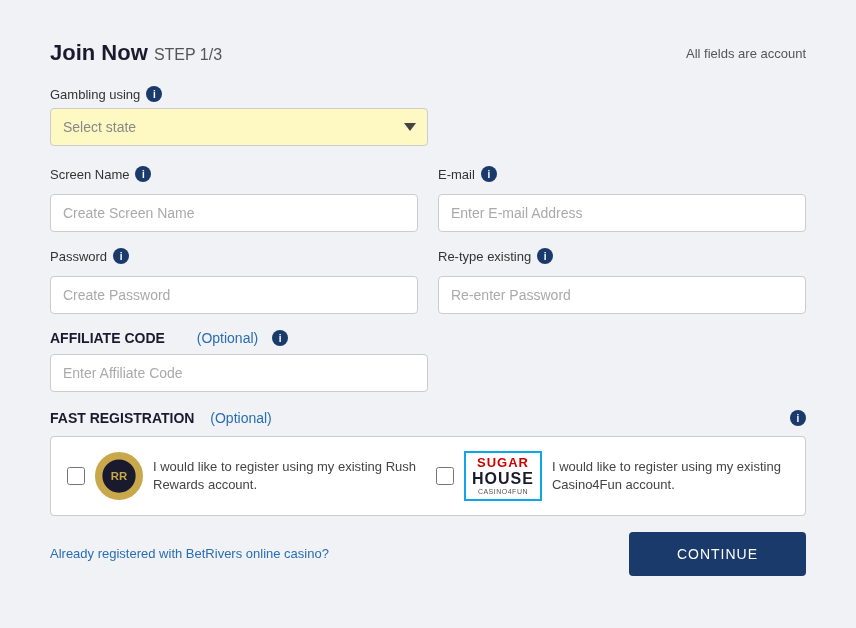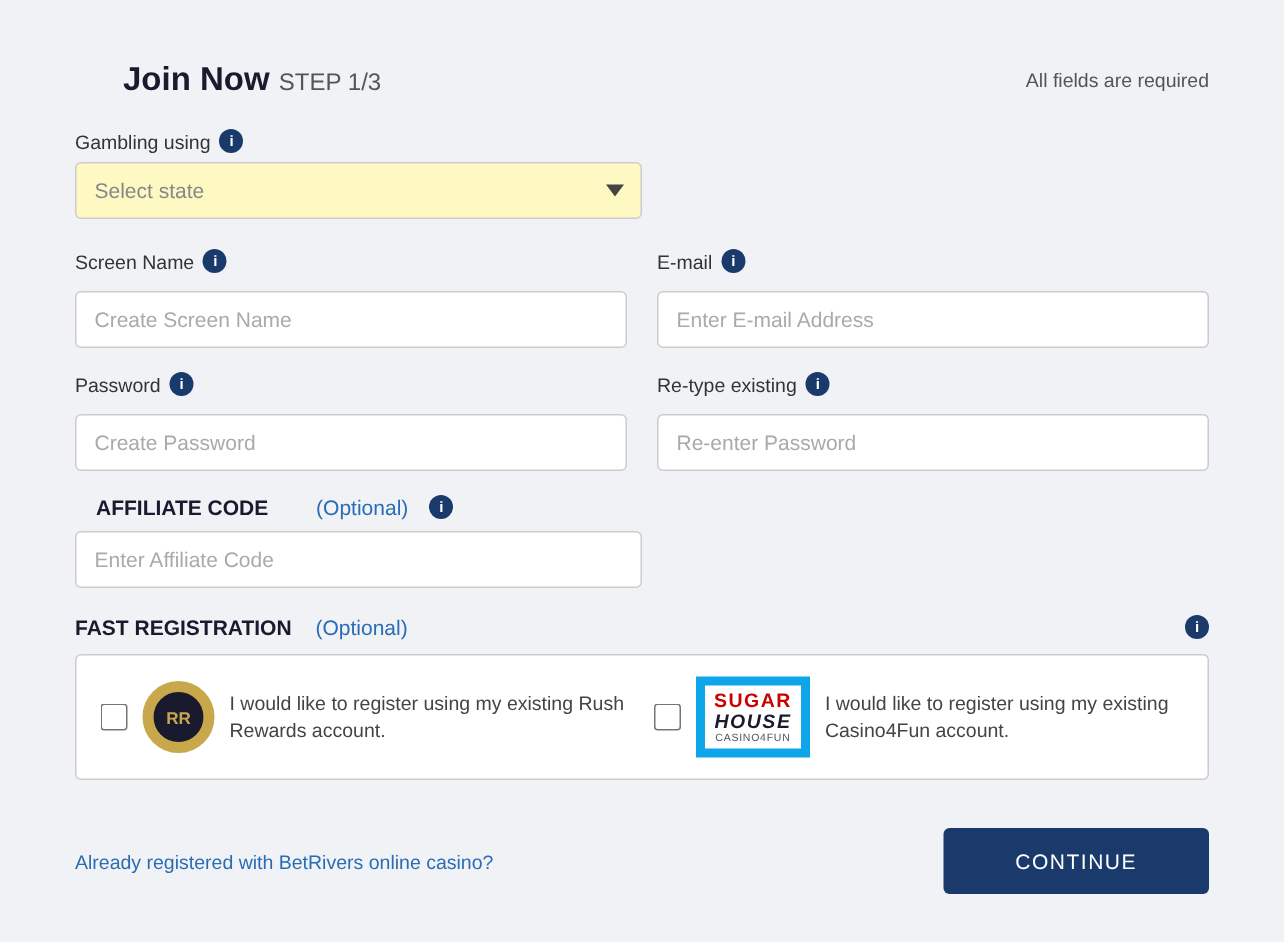"Join Now STEP 1/3" .header-row { margin-left: 32px -> none }
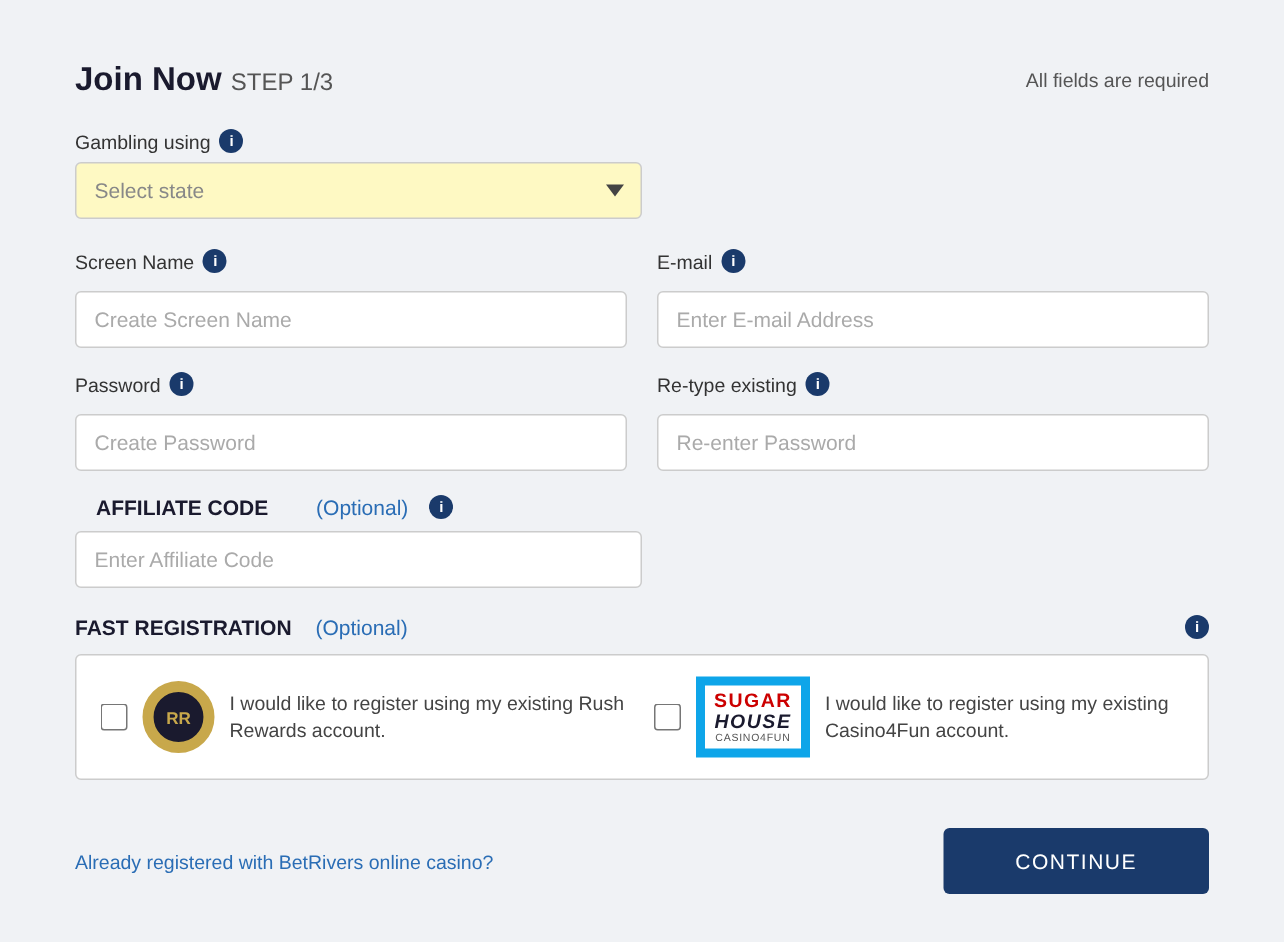"All fields are required" div.required-note { text: required -> account }
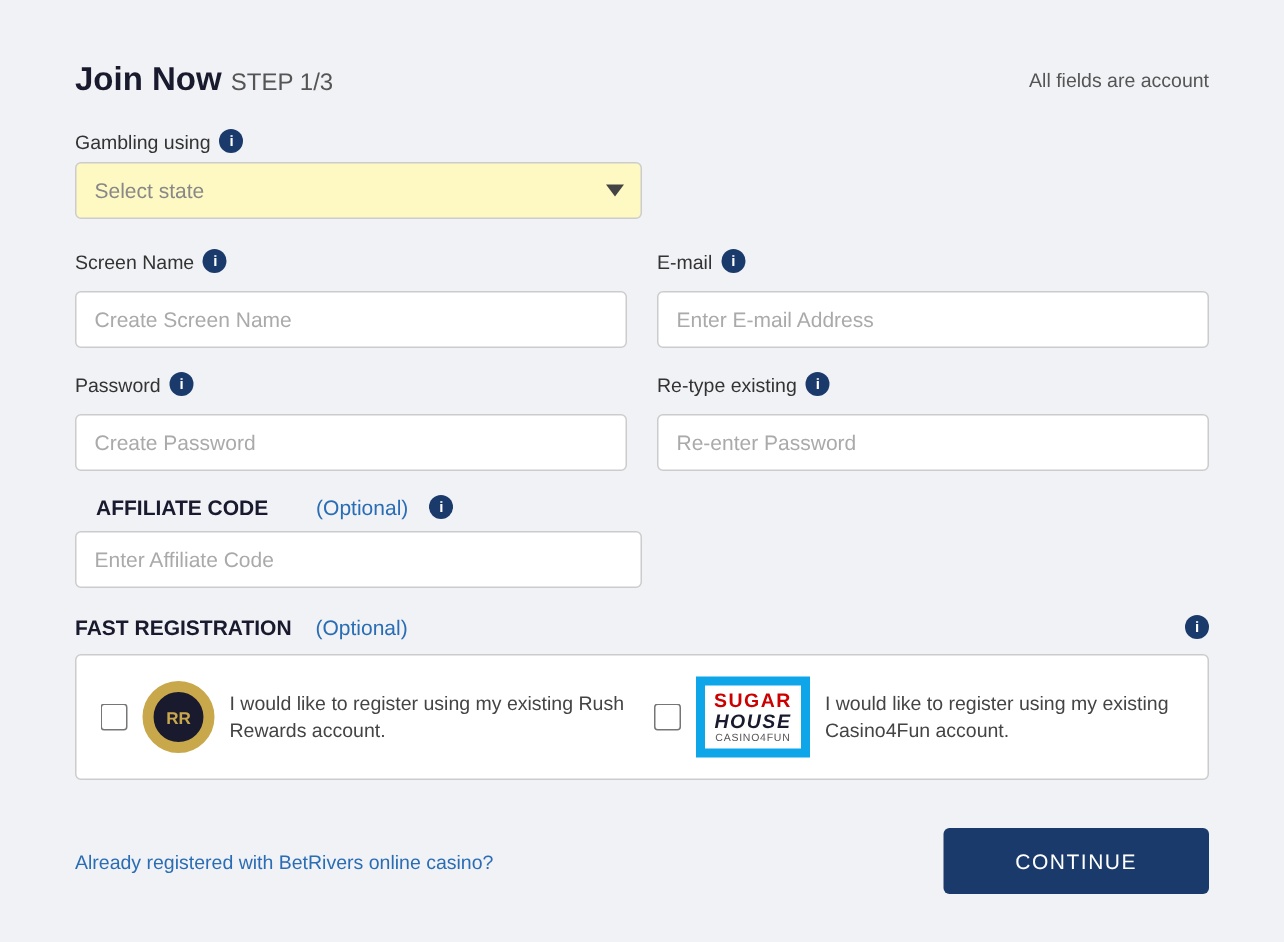"AFFILIATE CODE" .affiliate-title { margin-left: 14px -> none }
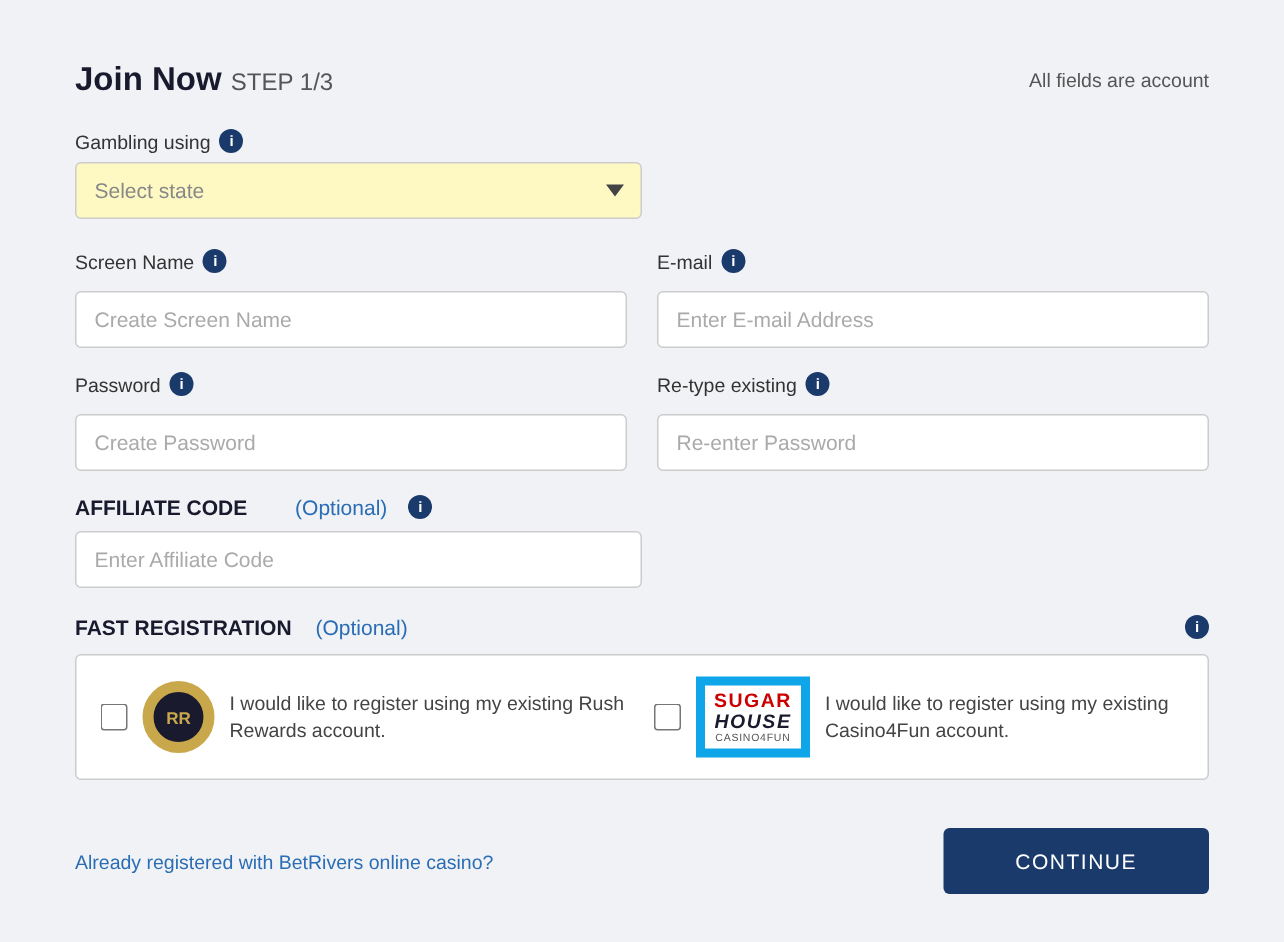"FAST REGISTRATION" .fast-reg-section { margin-bottom: 32px -> 16px }
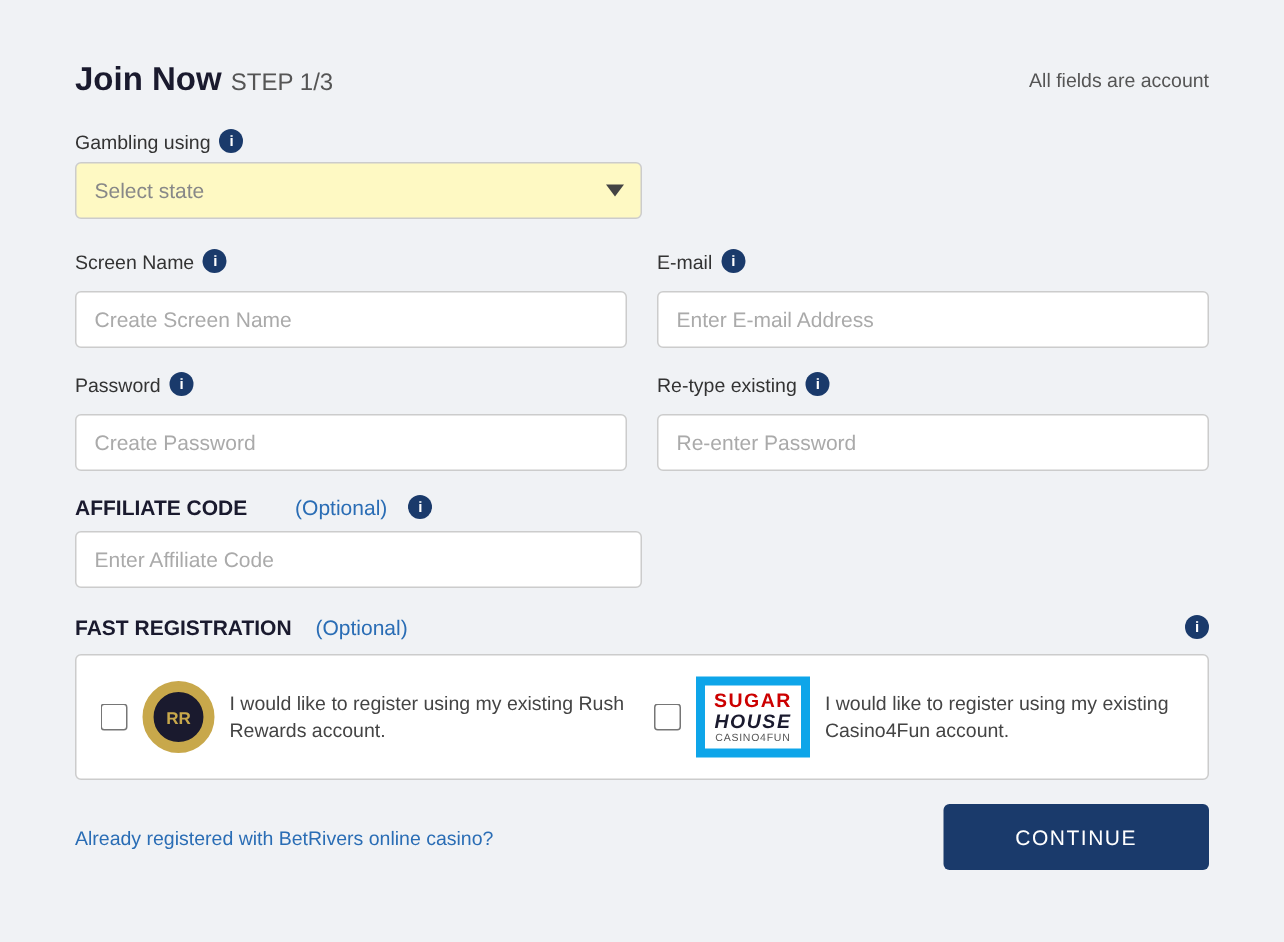"SUGAR" .sh-logo-box { border: 6px solid #0ea5e9 -> 2px solid #0ea5e9 }
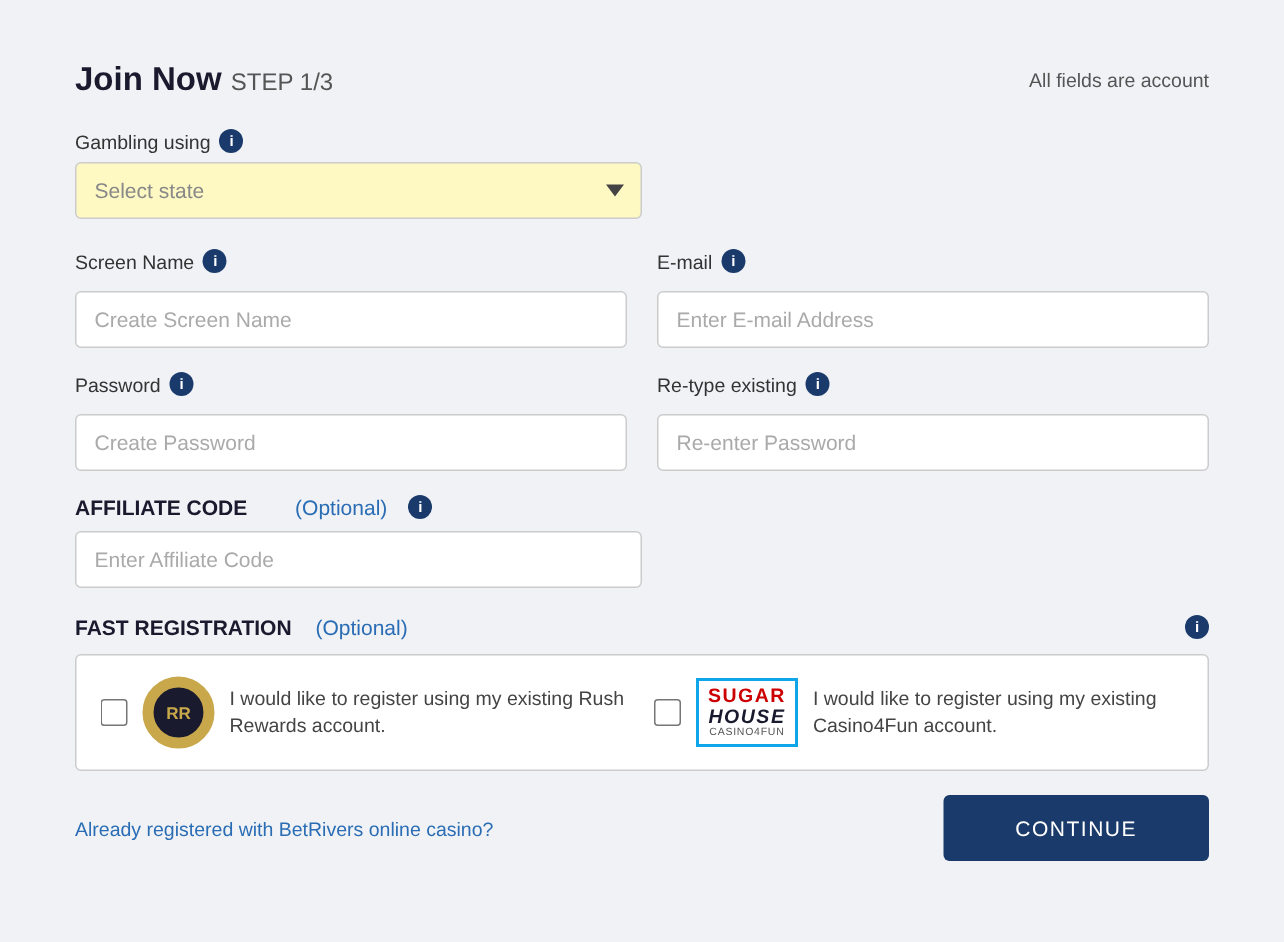"HOUSE" .sh-house { font-size: 13px -> 16px; font-style: italic -> none }
